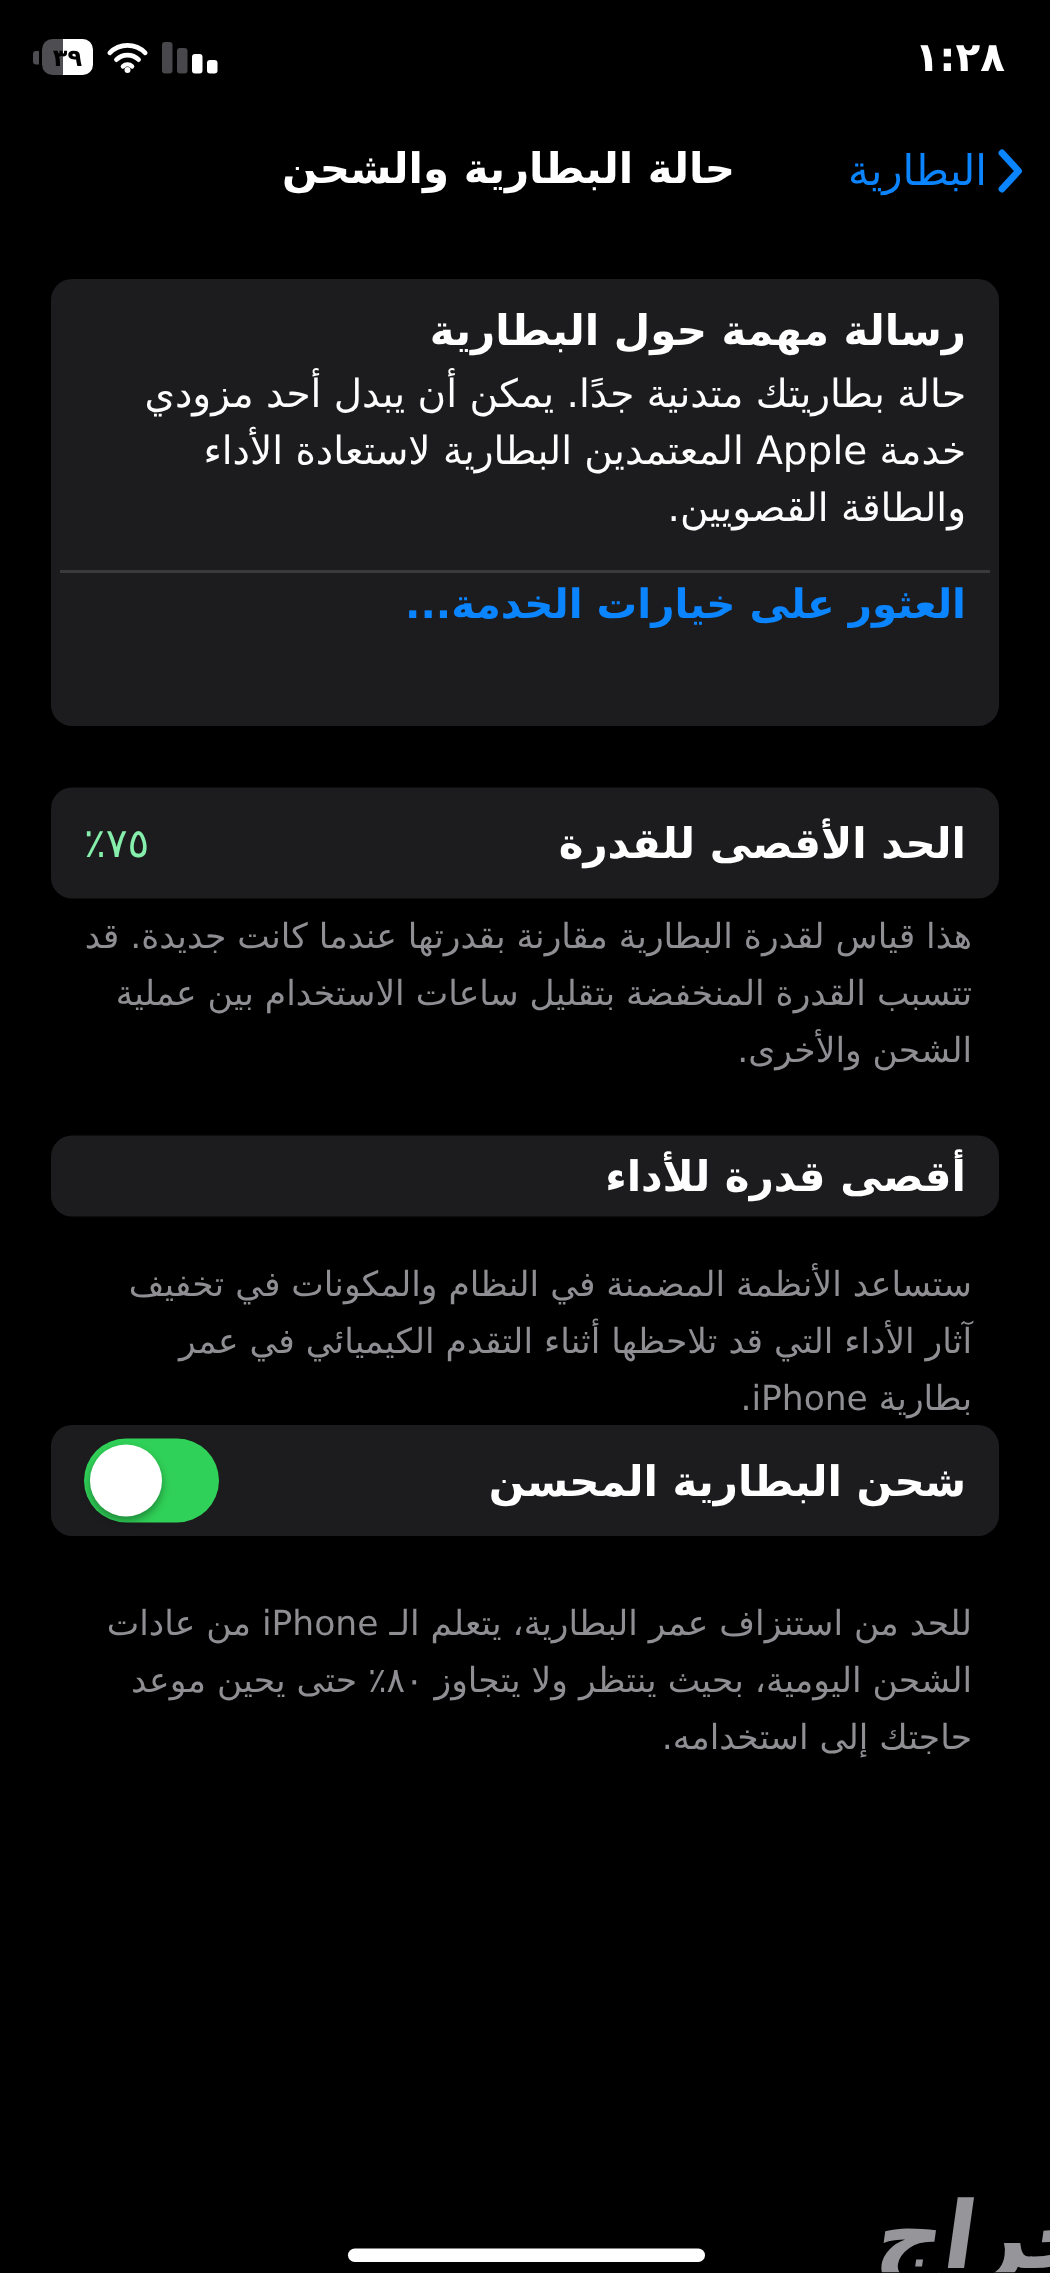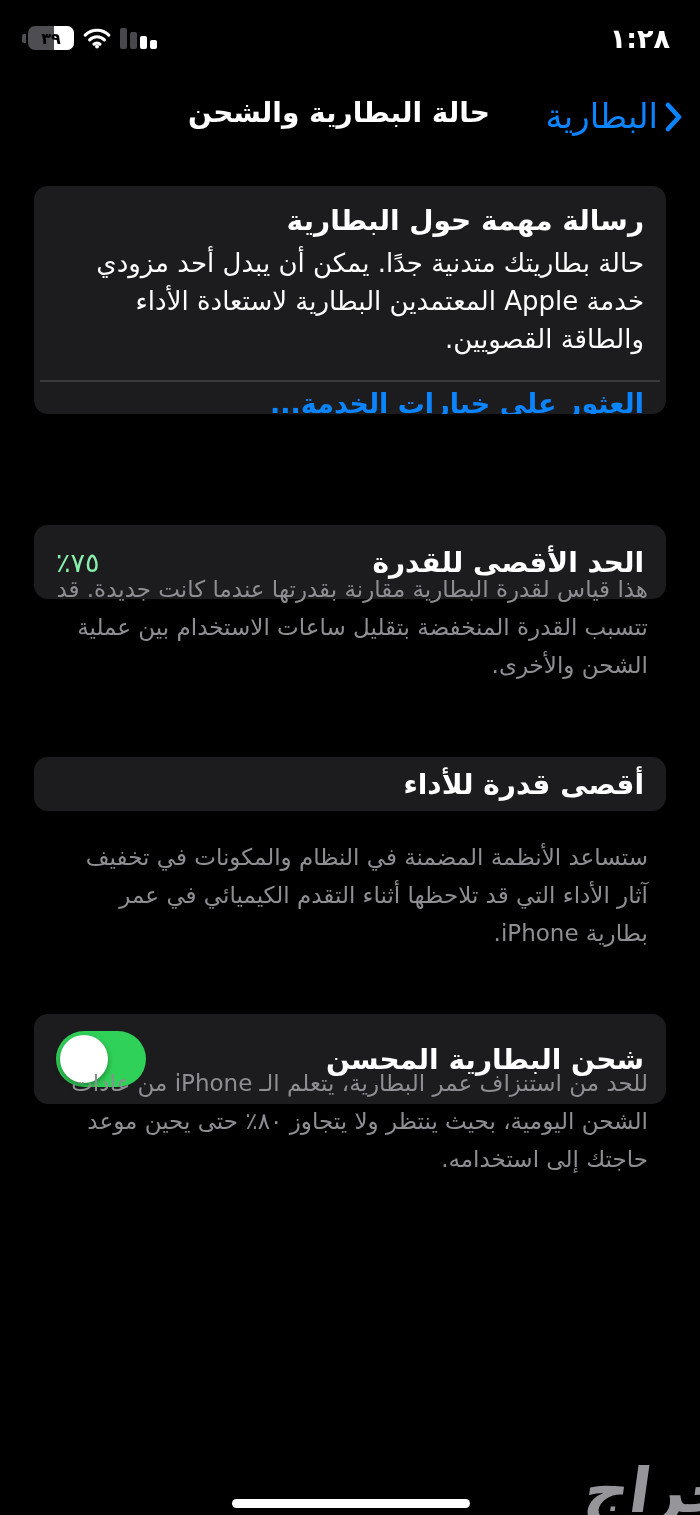"٣٩" .battery { width: 46px -> 34px }
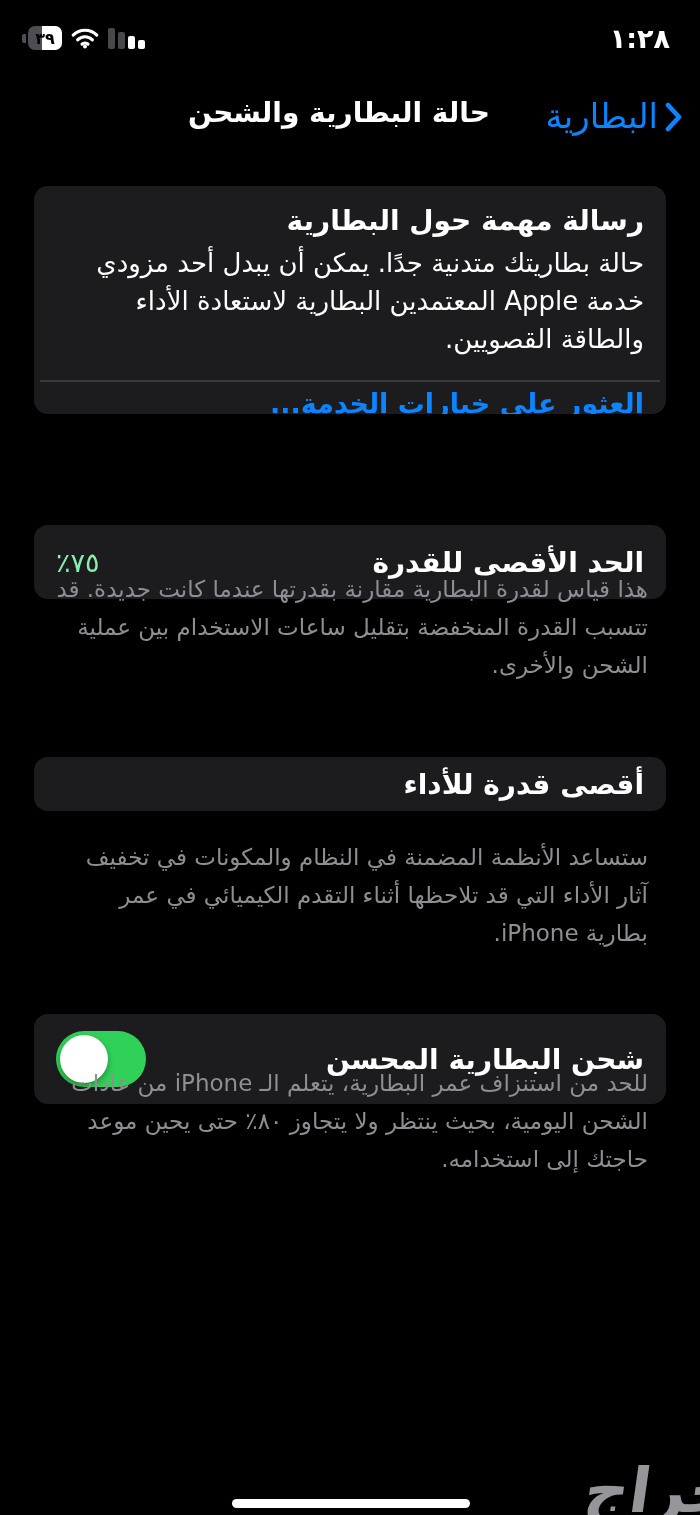"البطارية" .back-button { font-size: 34px -> 28px }
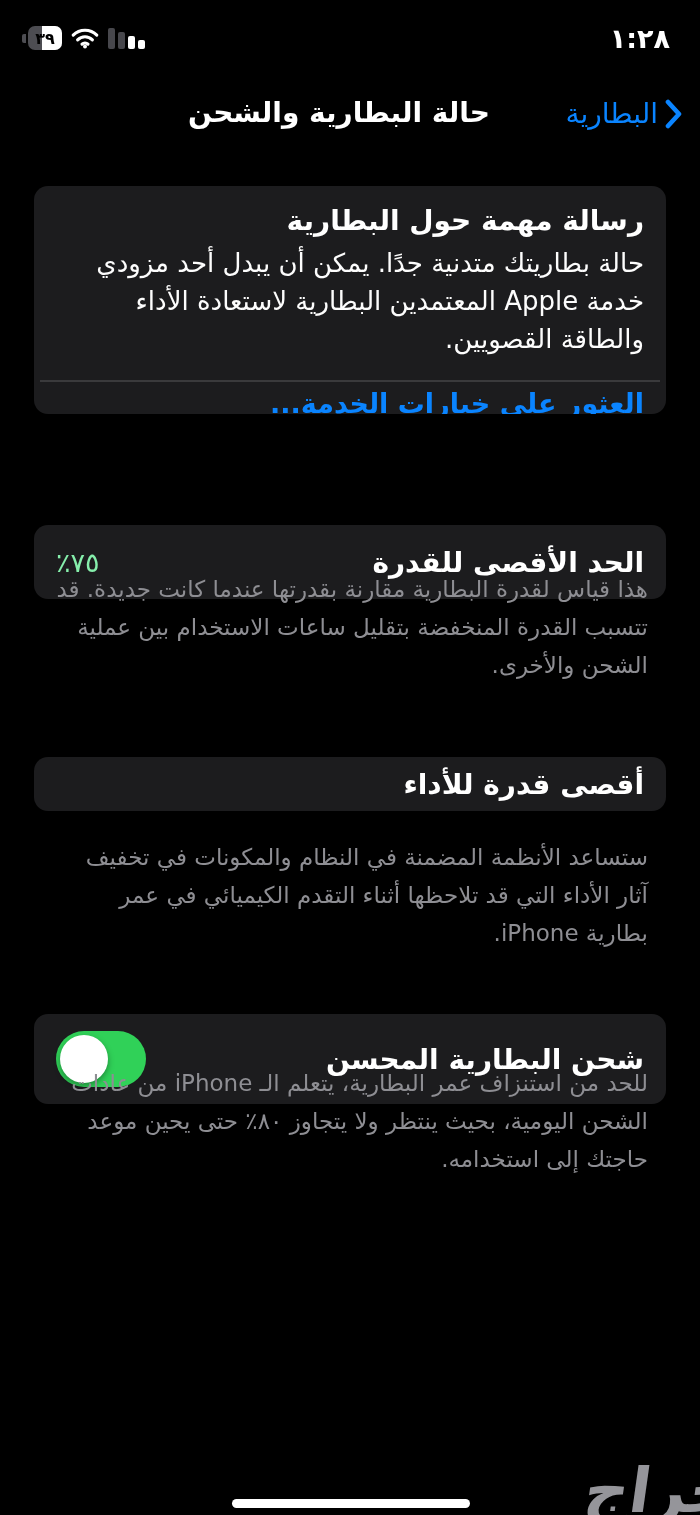"رسالة مهمة حول البطارية" .card-message { height: 228px -> 298px }
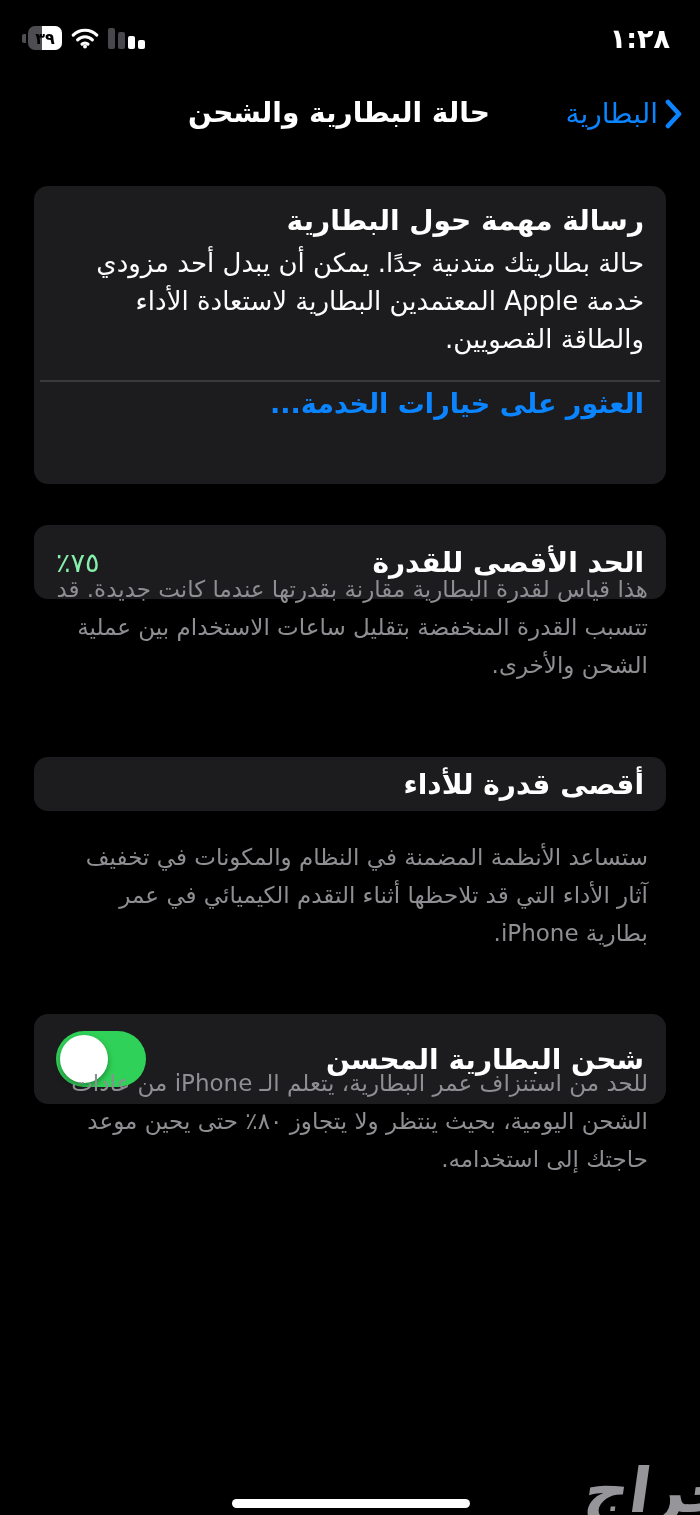"هذا قياس لقدرة البطارية مقارنة" .footer-capacity { top: 570px -> 606px }
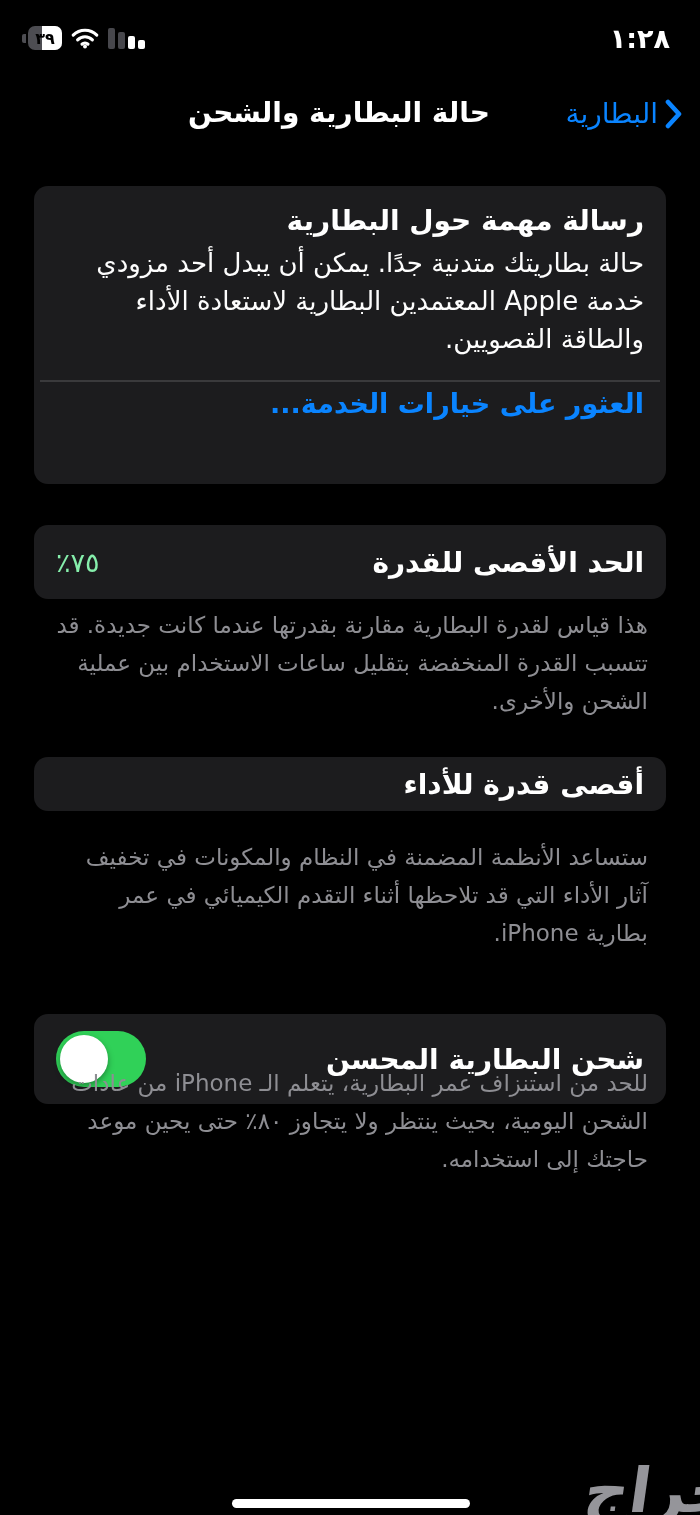"شحن البطارية المحسن" .card-charging { height: 90px -> 74px; top: 1014px -> 950px }
